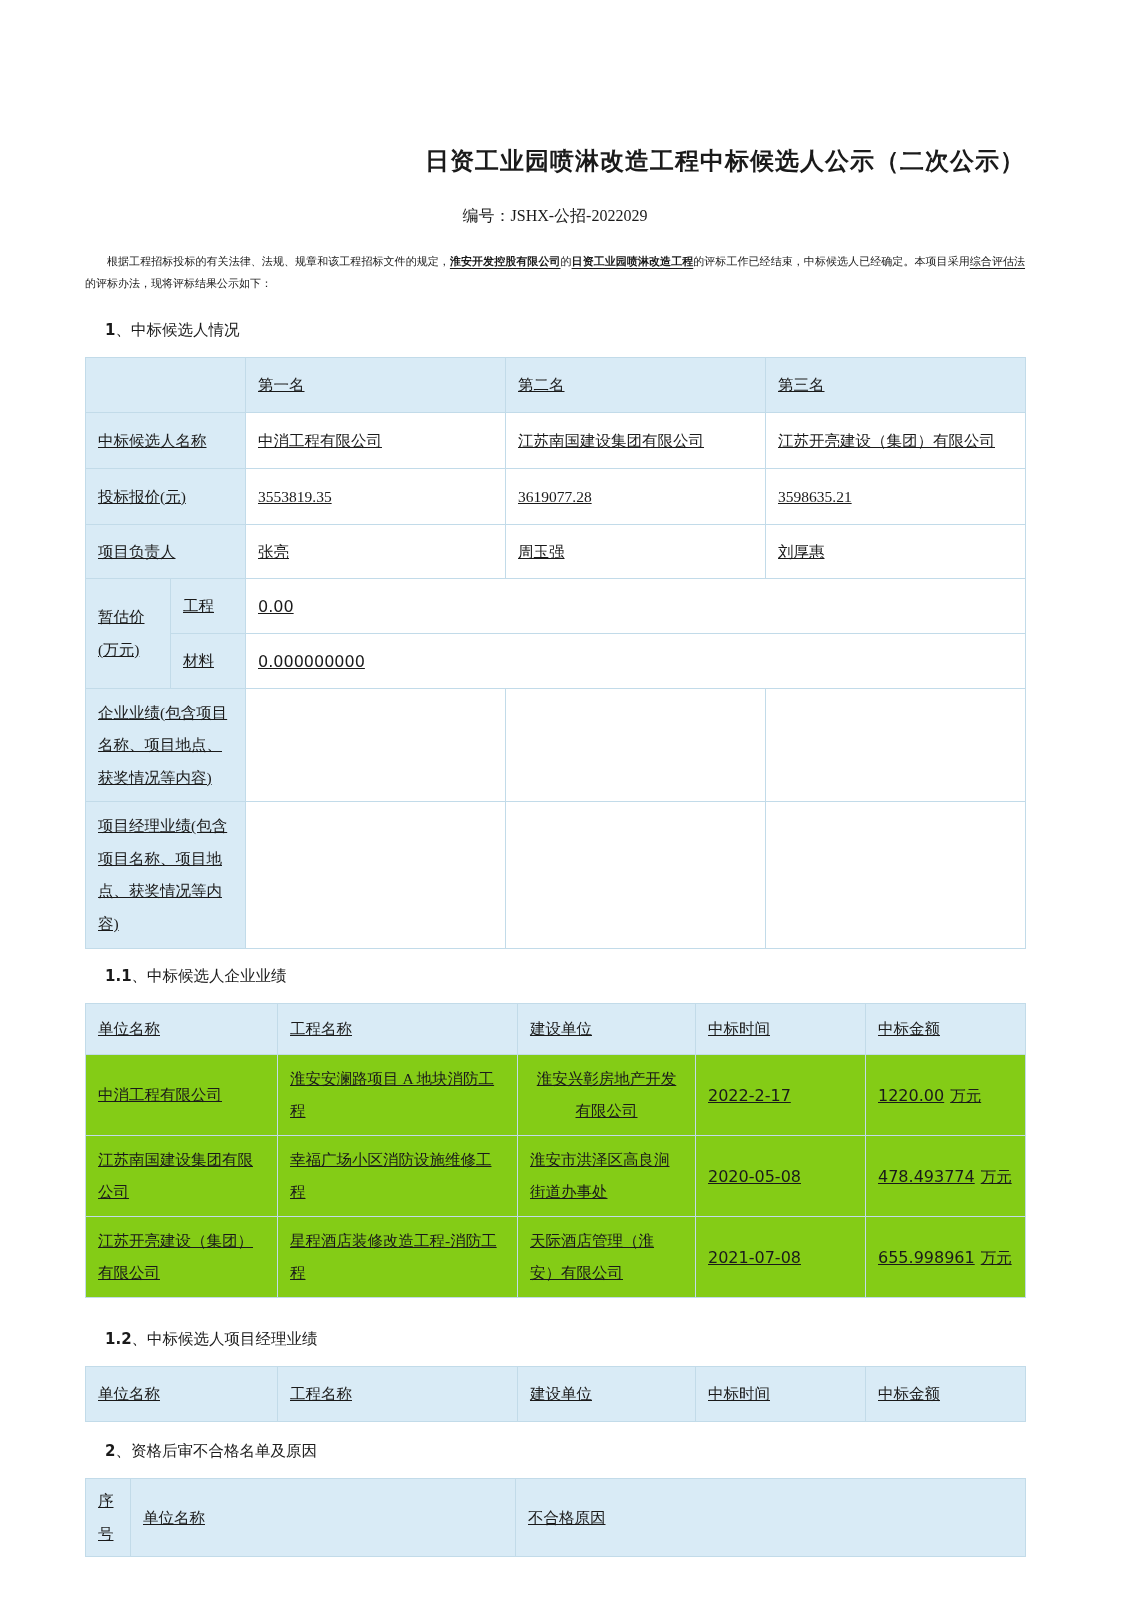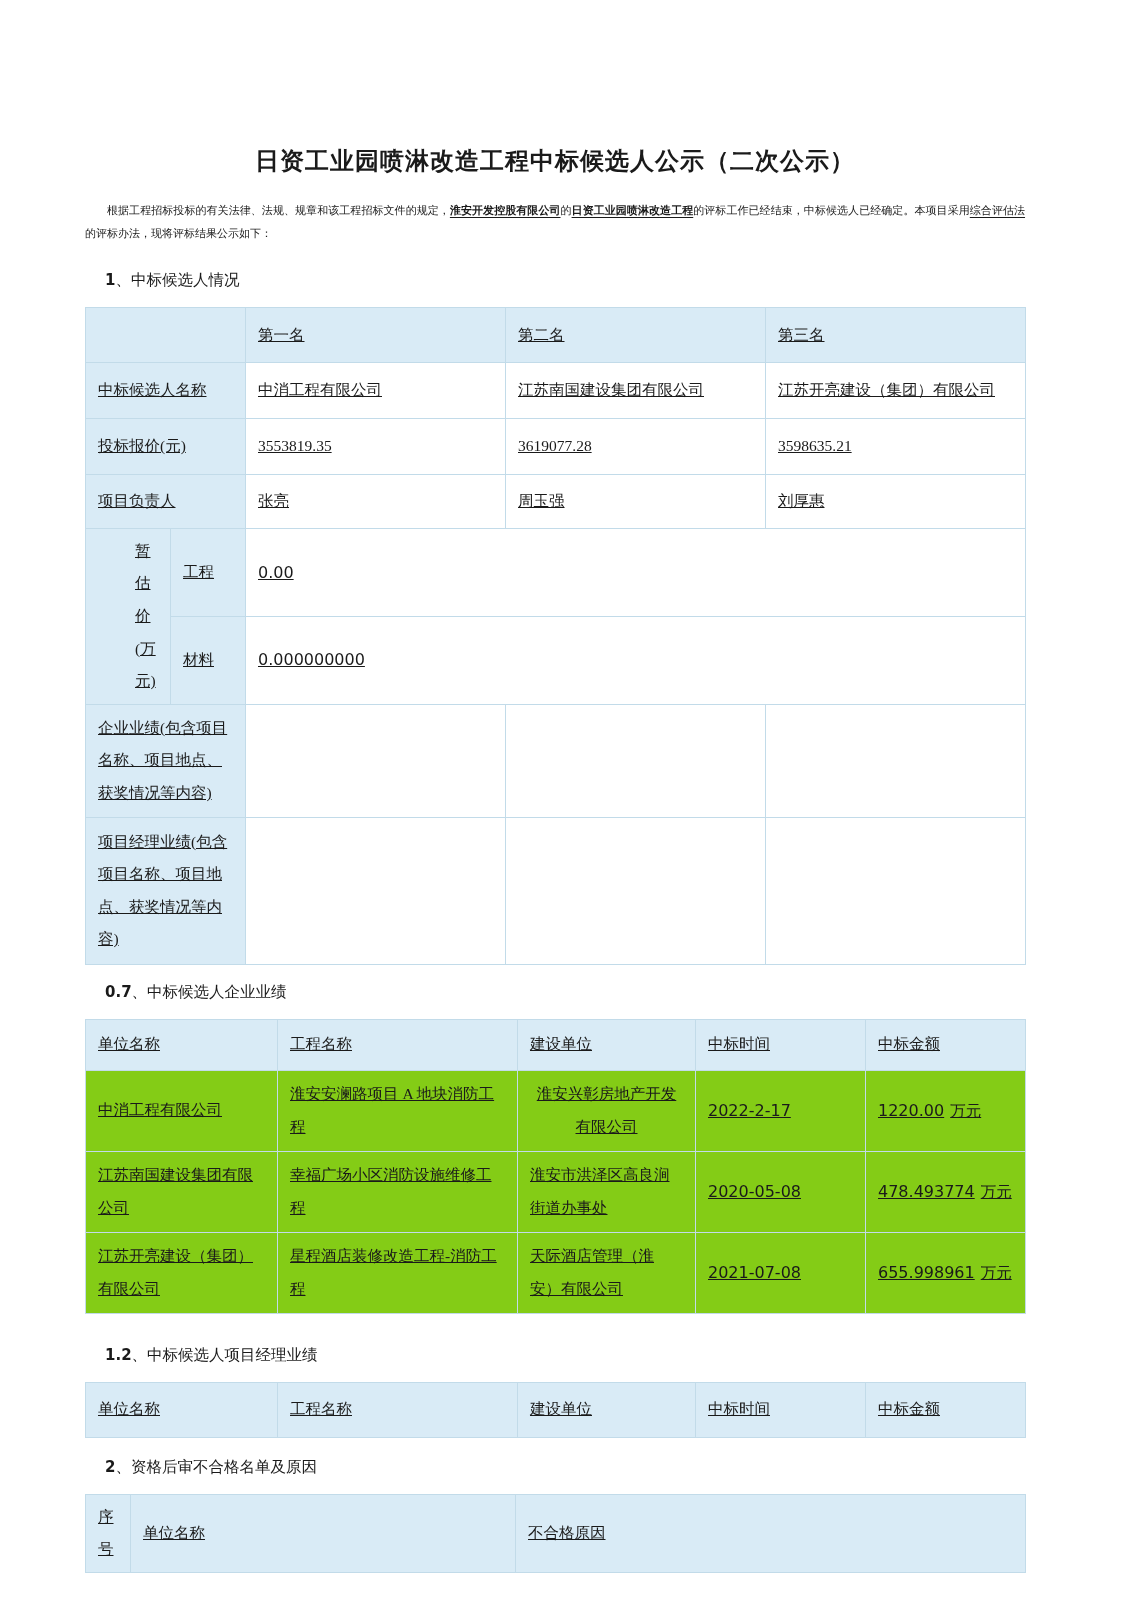"日资工业园喷淋改造工程中标候选人公示（二次公示）" .title { text-align: center -> right }
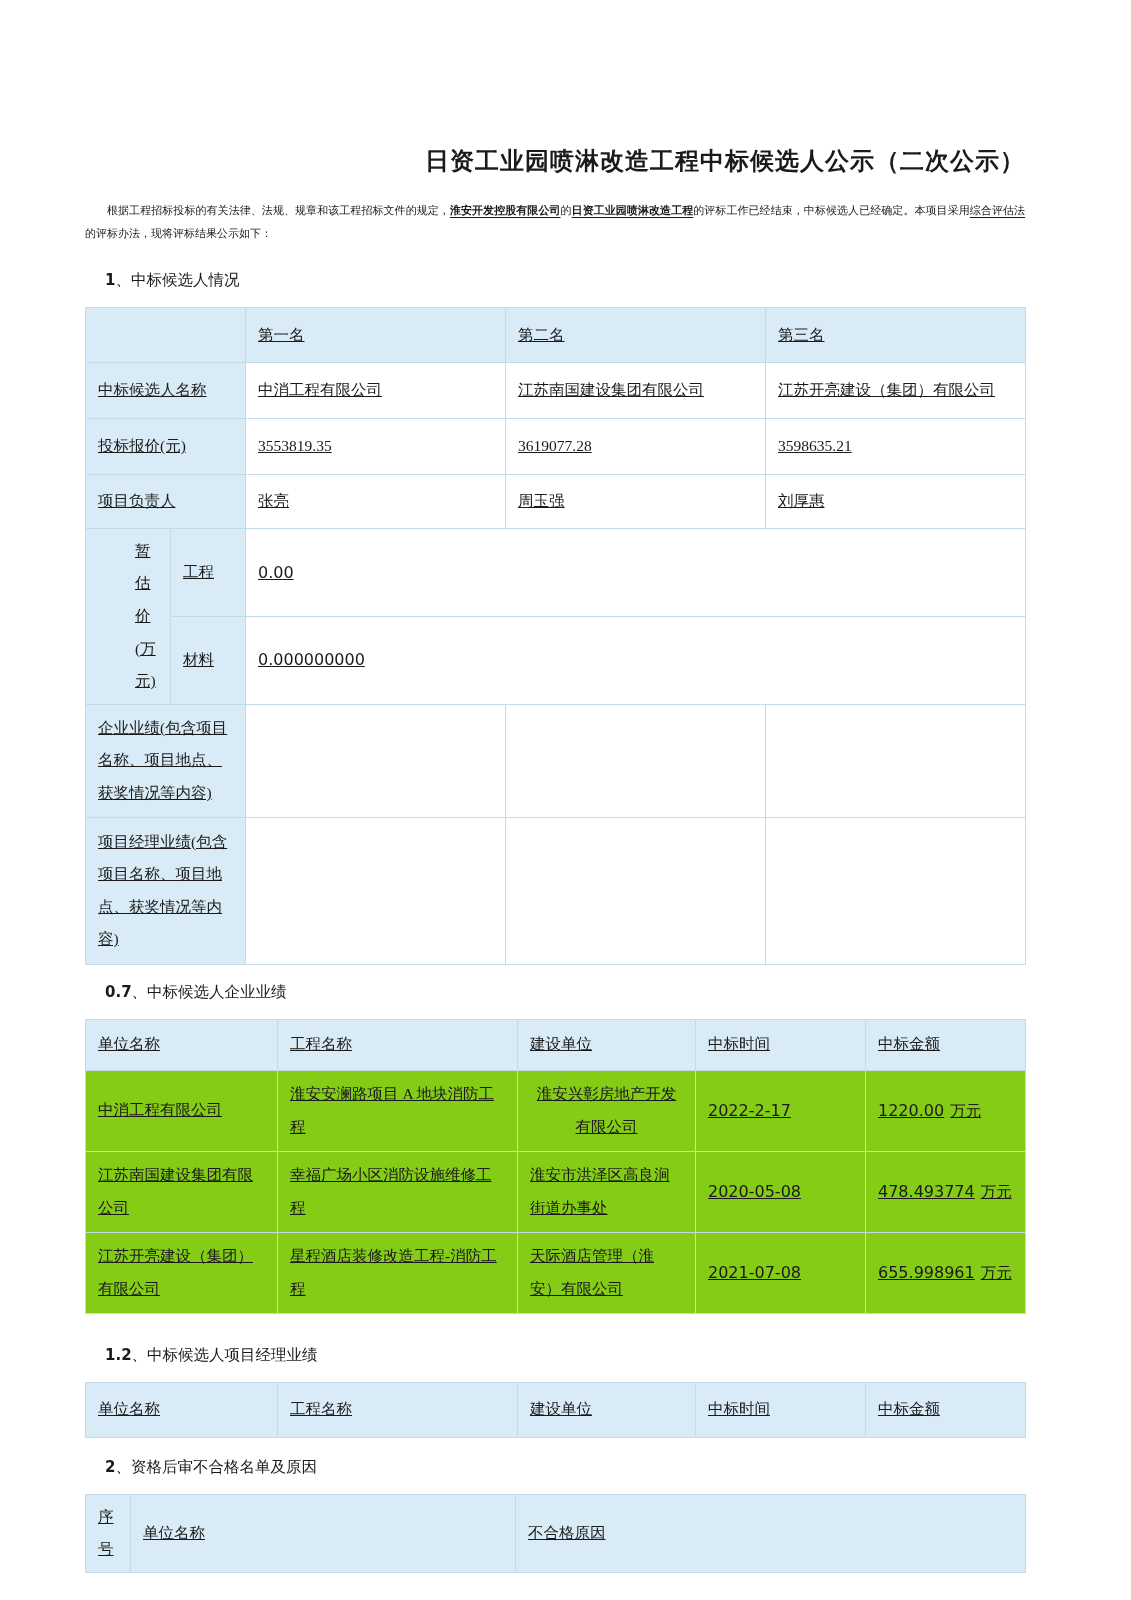"编号：JSHX-公招-2022029" div.doc-number { html: none -> <div>编号：JSHX-公招-2022029</div> }
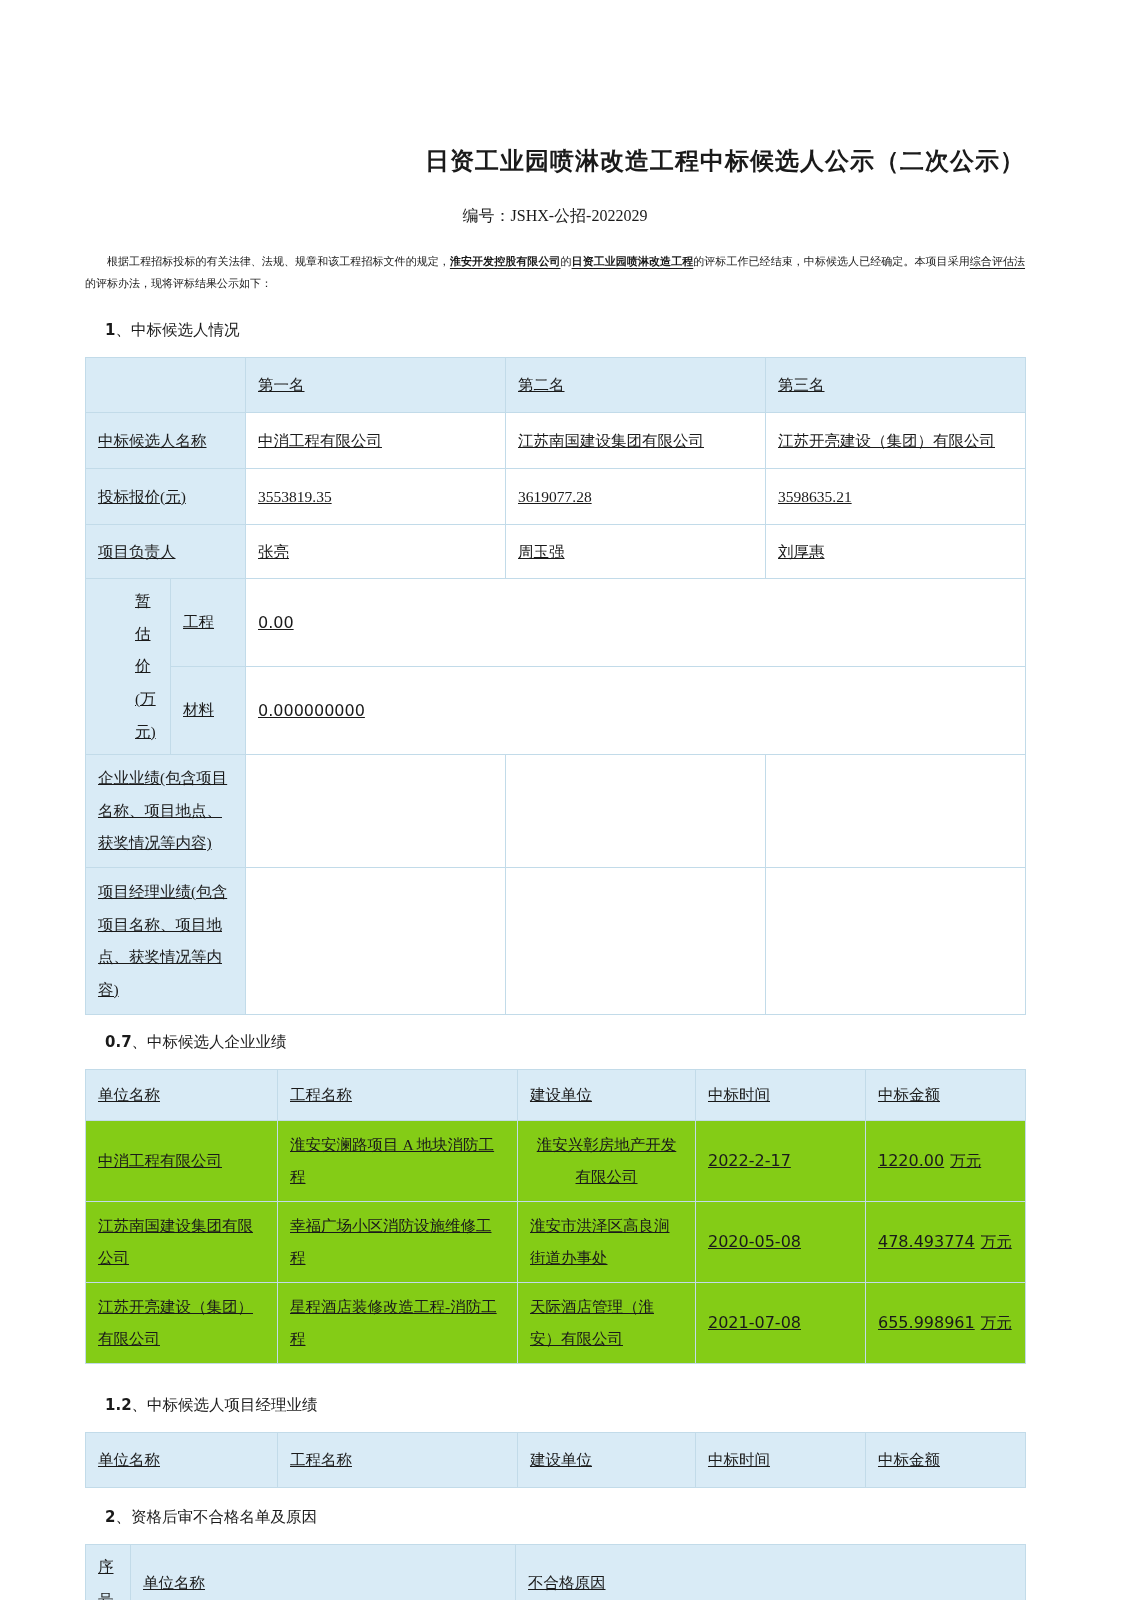"暂估价" .lblline { margin-left: 37px -> none }
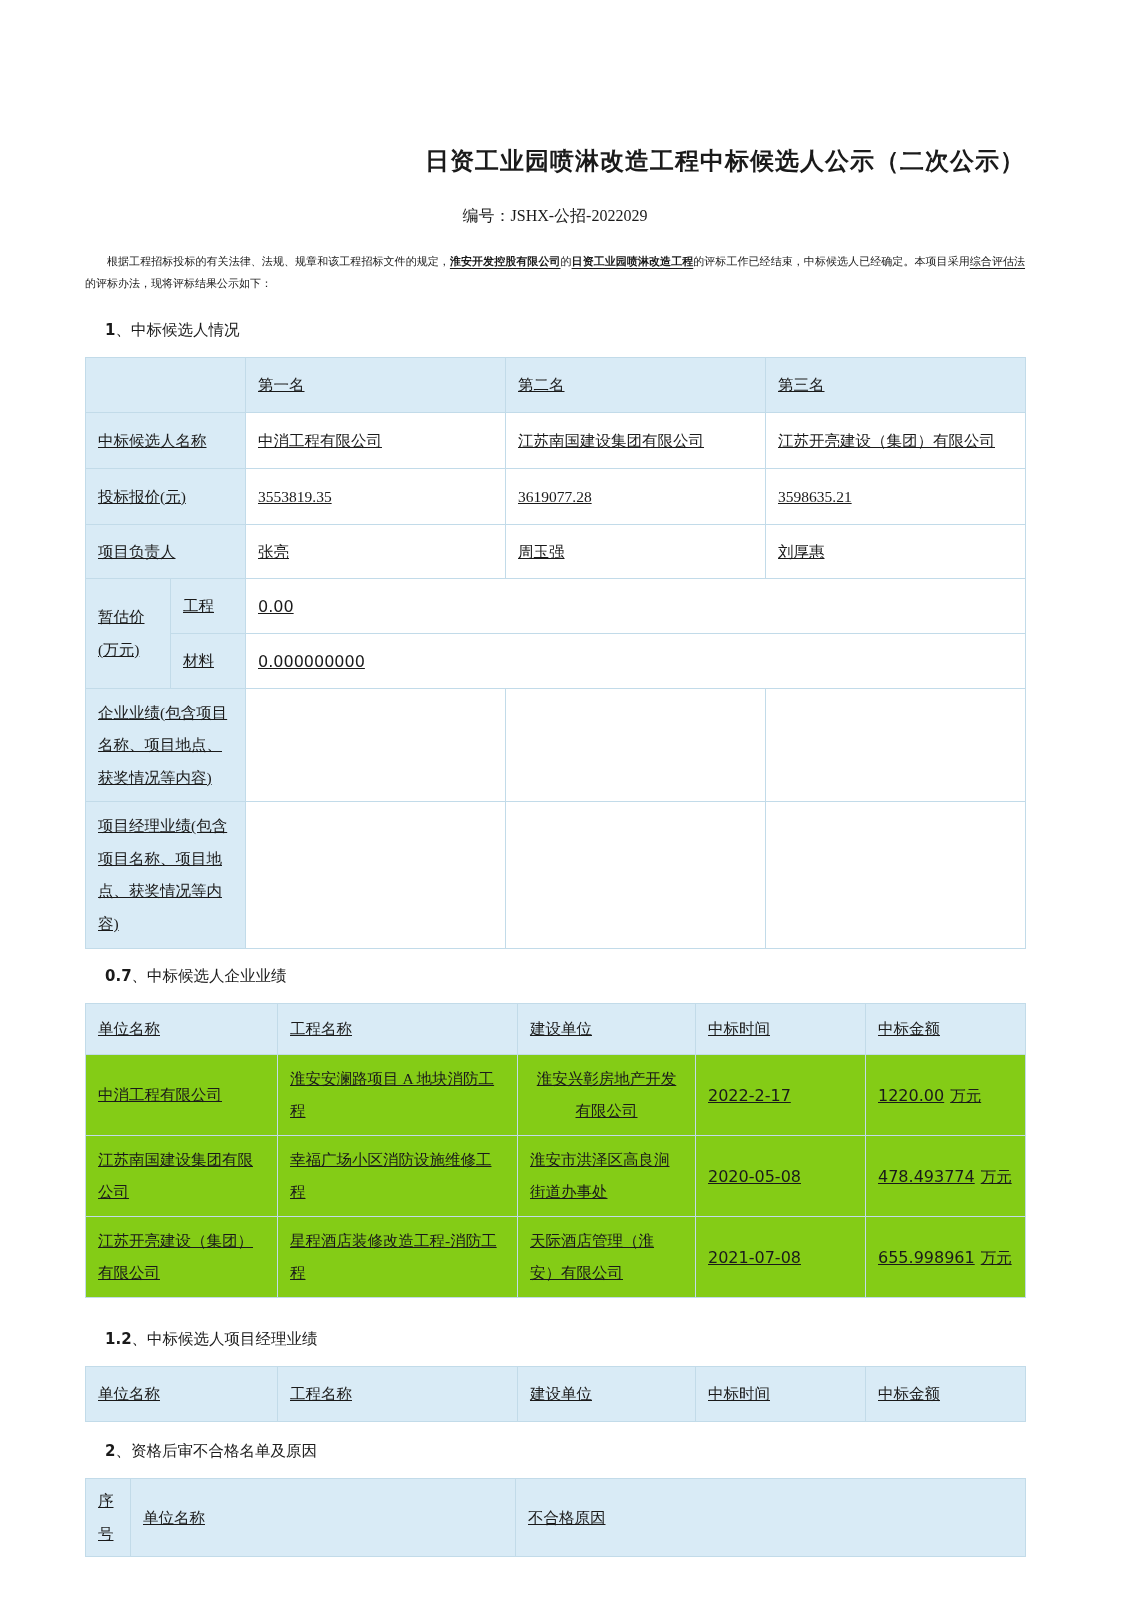"0.7" span.snum { text: 0.7 -> 1.1 }
